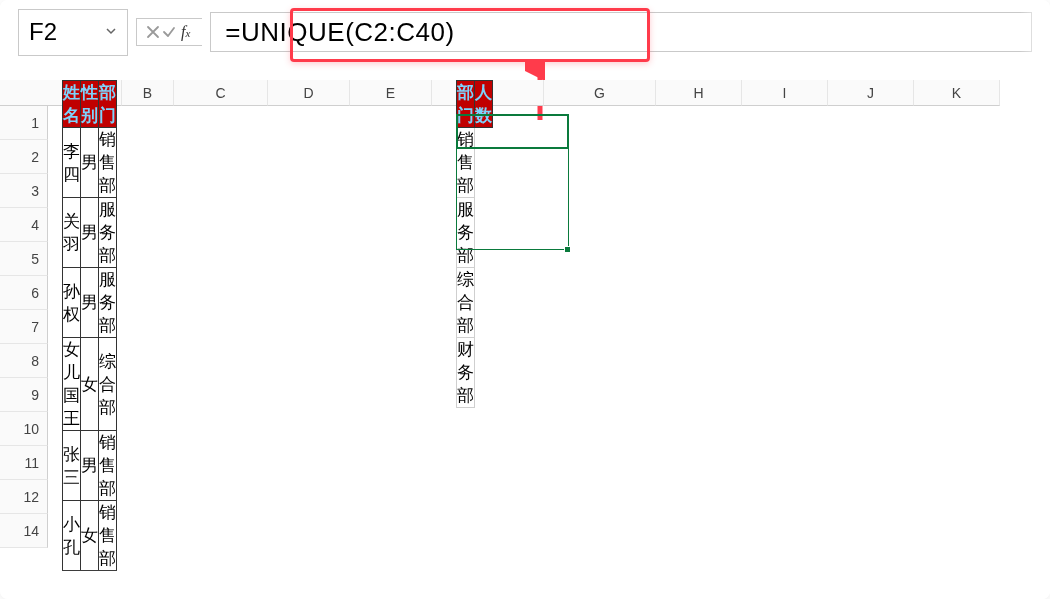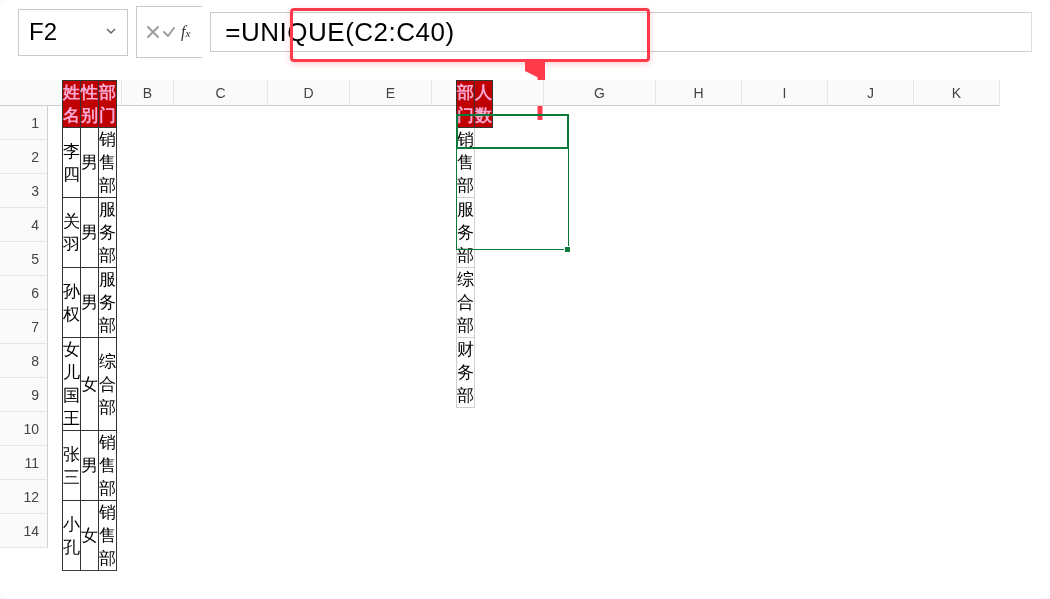"fx" .fx-controls { height: 52px -> 28px }
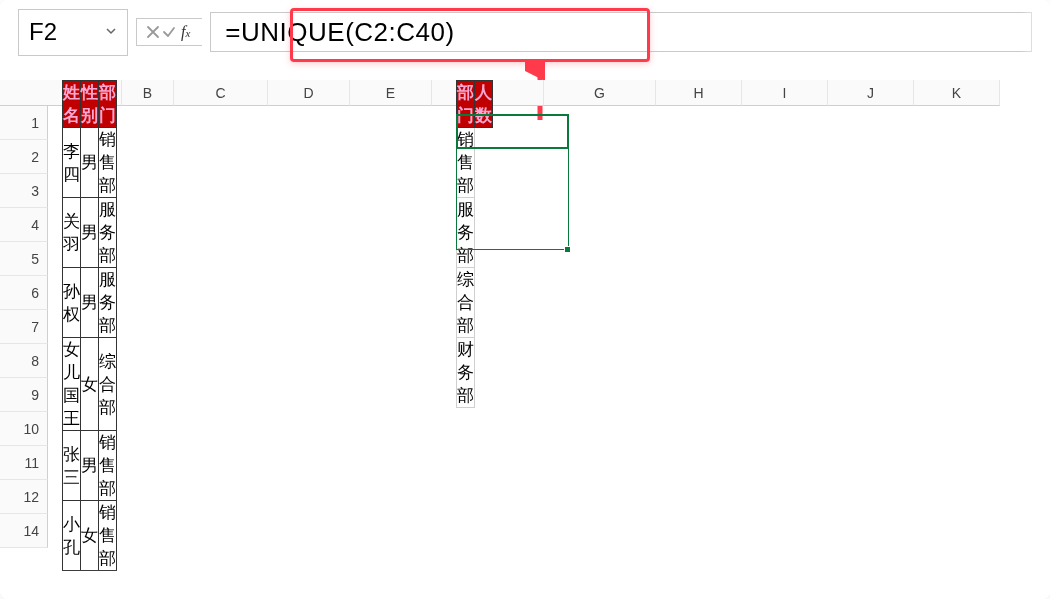"姓名" .data-table th { color: #f9a8d4 -> #7dd3fc }
